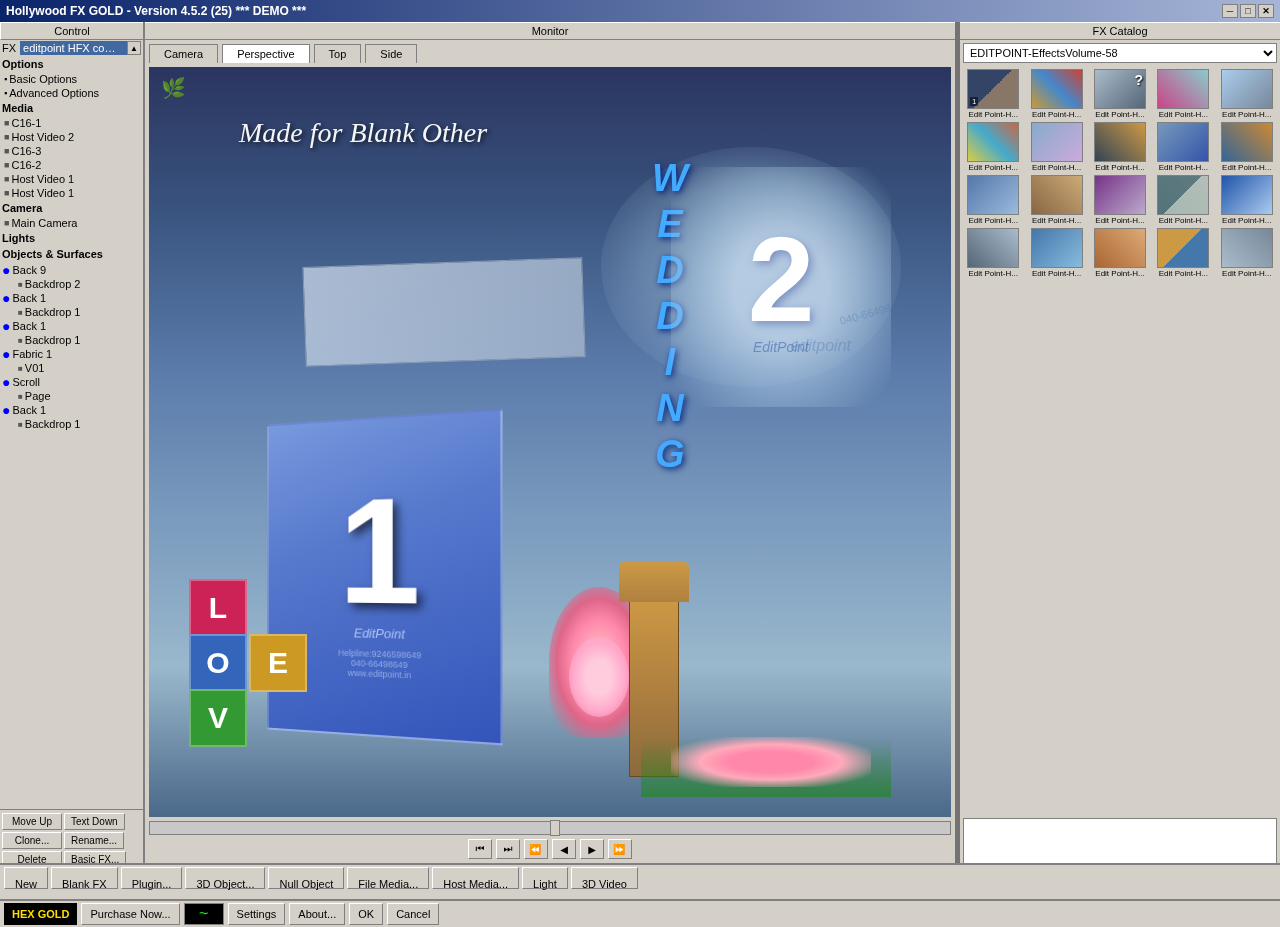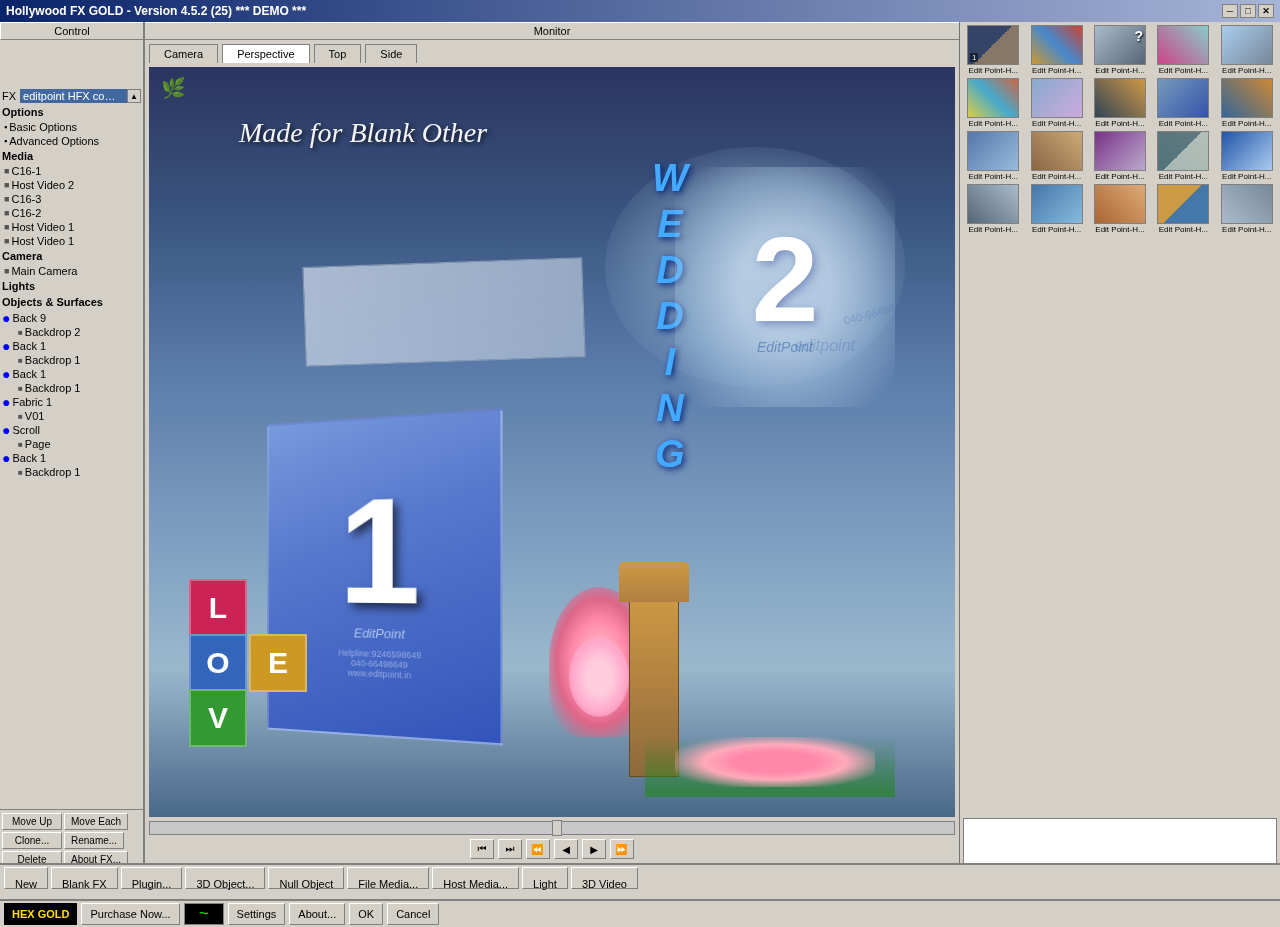"Control" #control-panel { gap: 48px -> none }
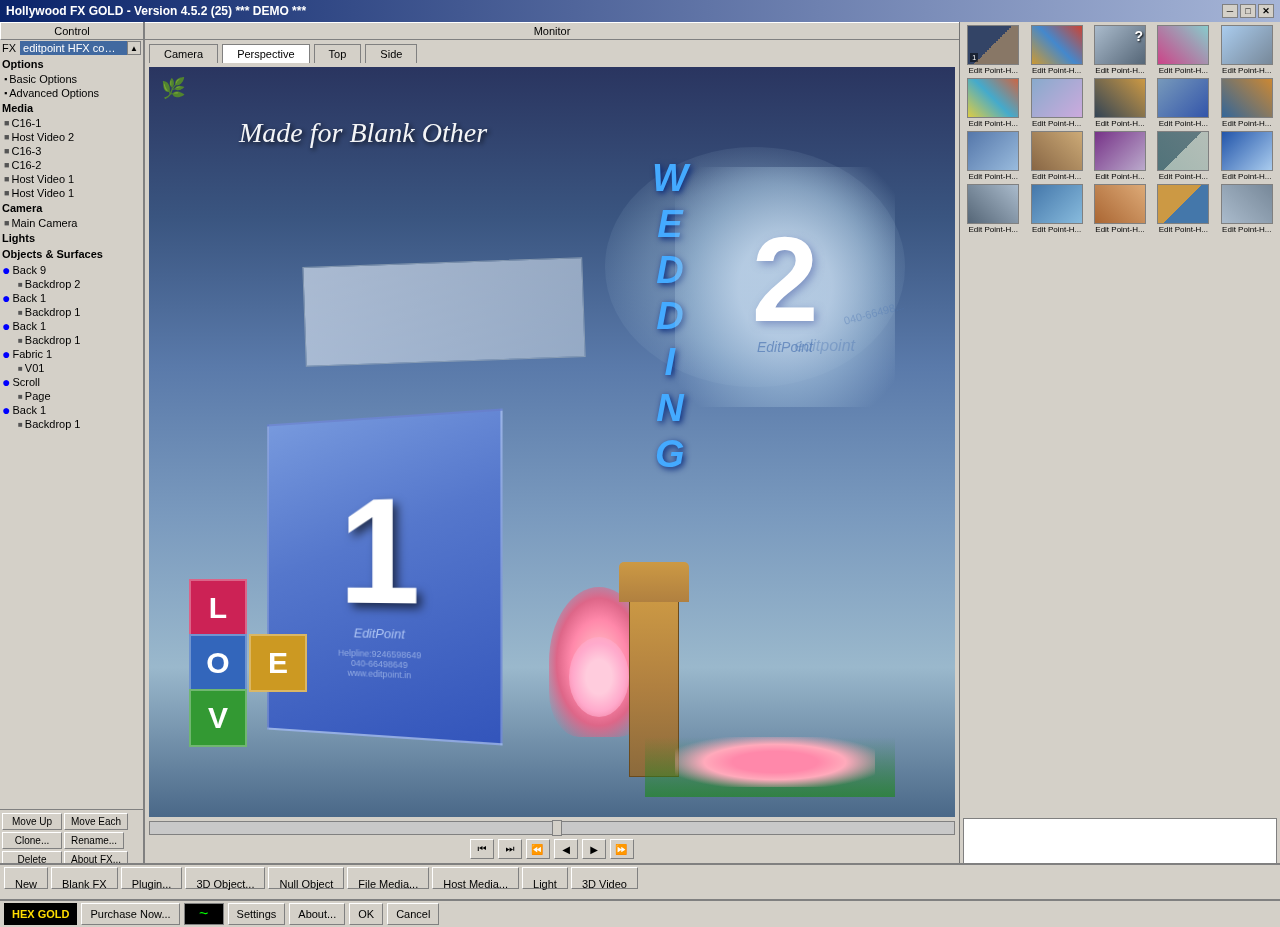"Monitor" div { border-right: 1px solid #737373 -> 5px solid #737373 }
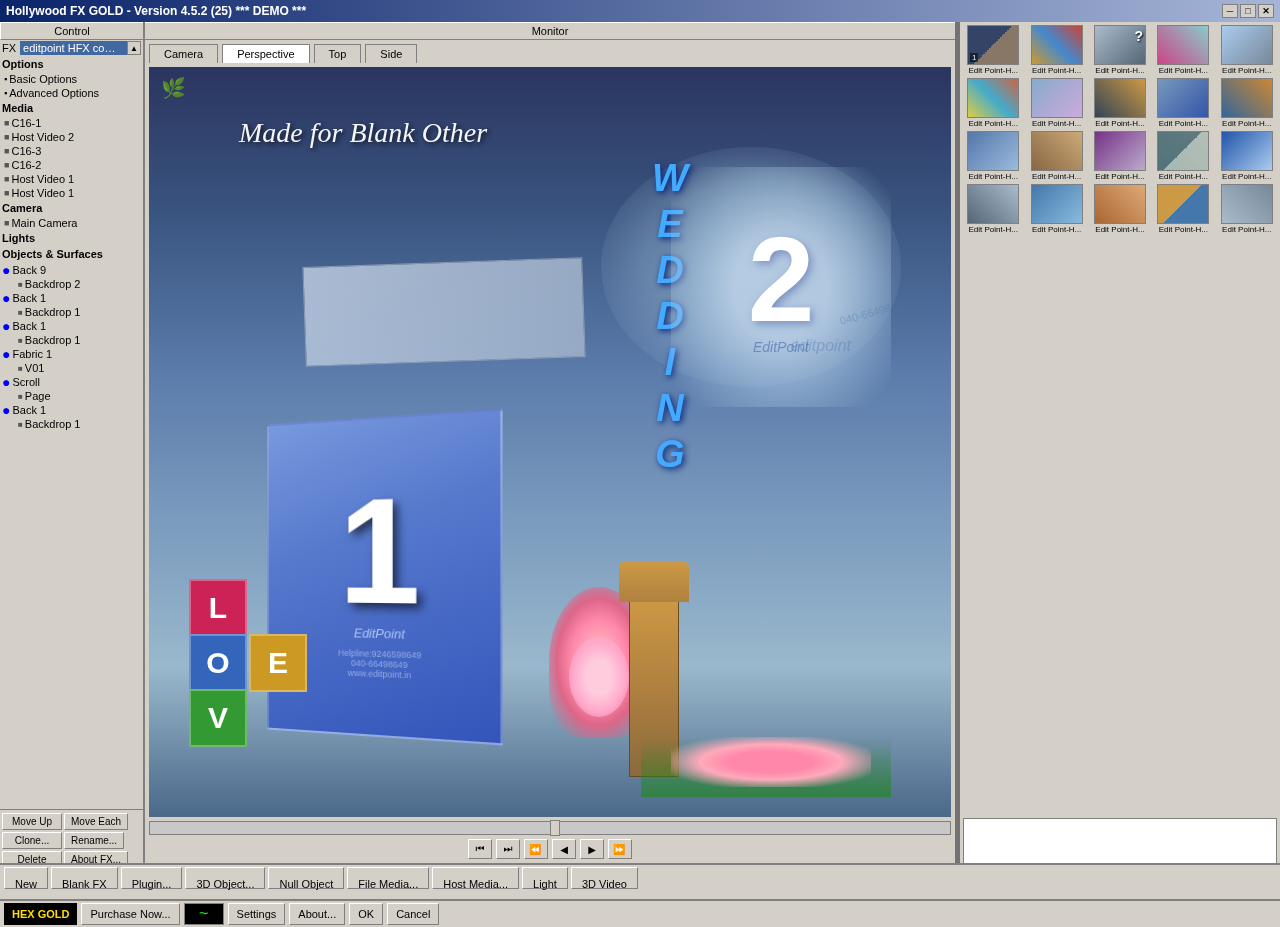"FX Catalog" div { html: none -> <div>FX Catalog</div> }
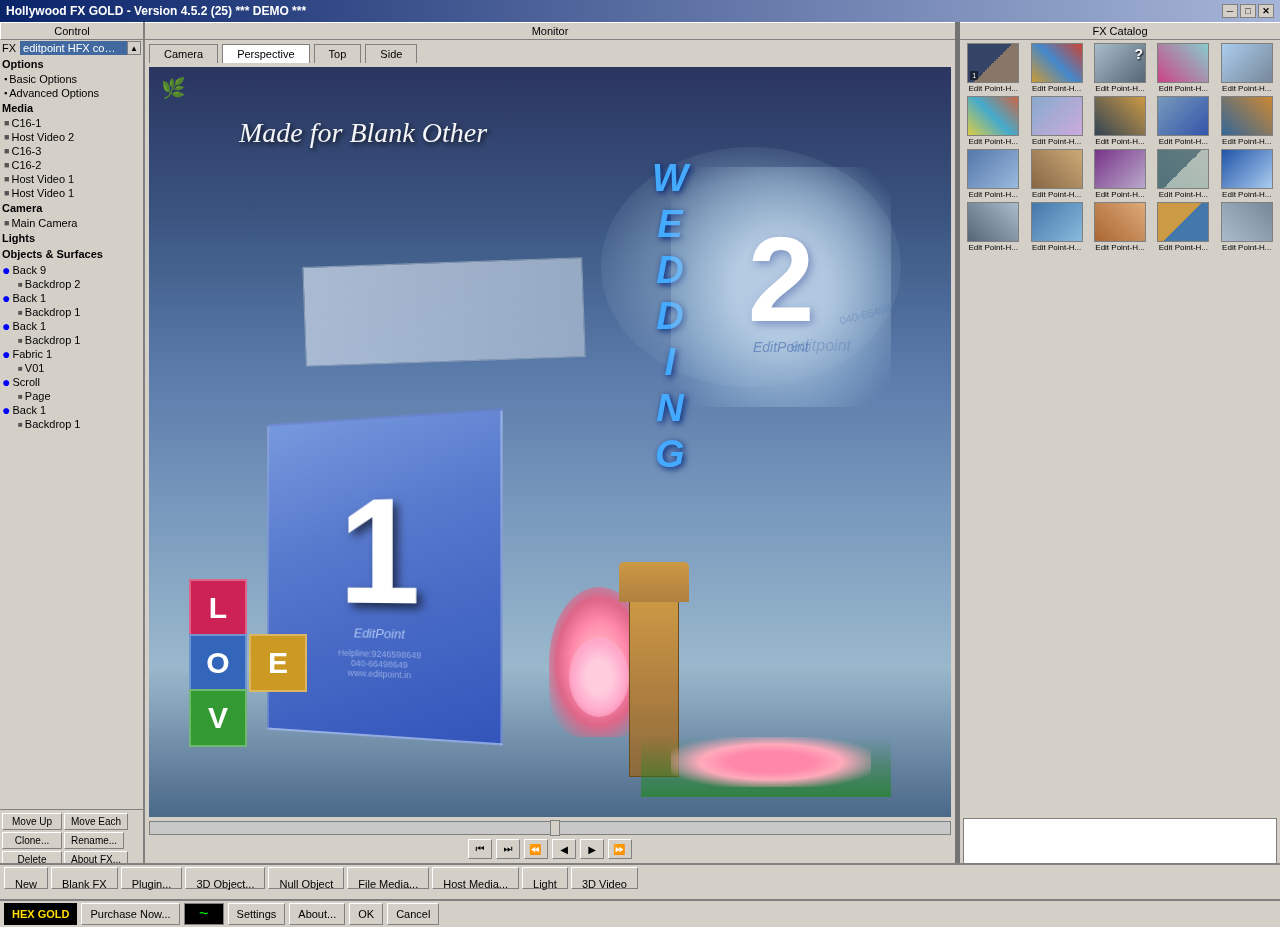"EDITPOINT-EffectsVolume-58" div { html: none -> <div> <select><option>EDITPOINT-EffectsVolume-58</option></select> </div> }
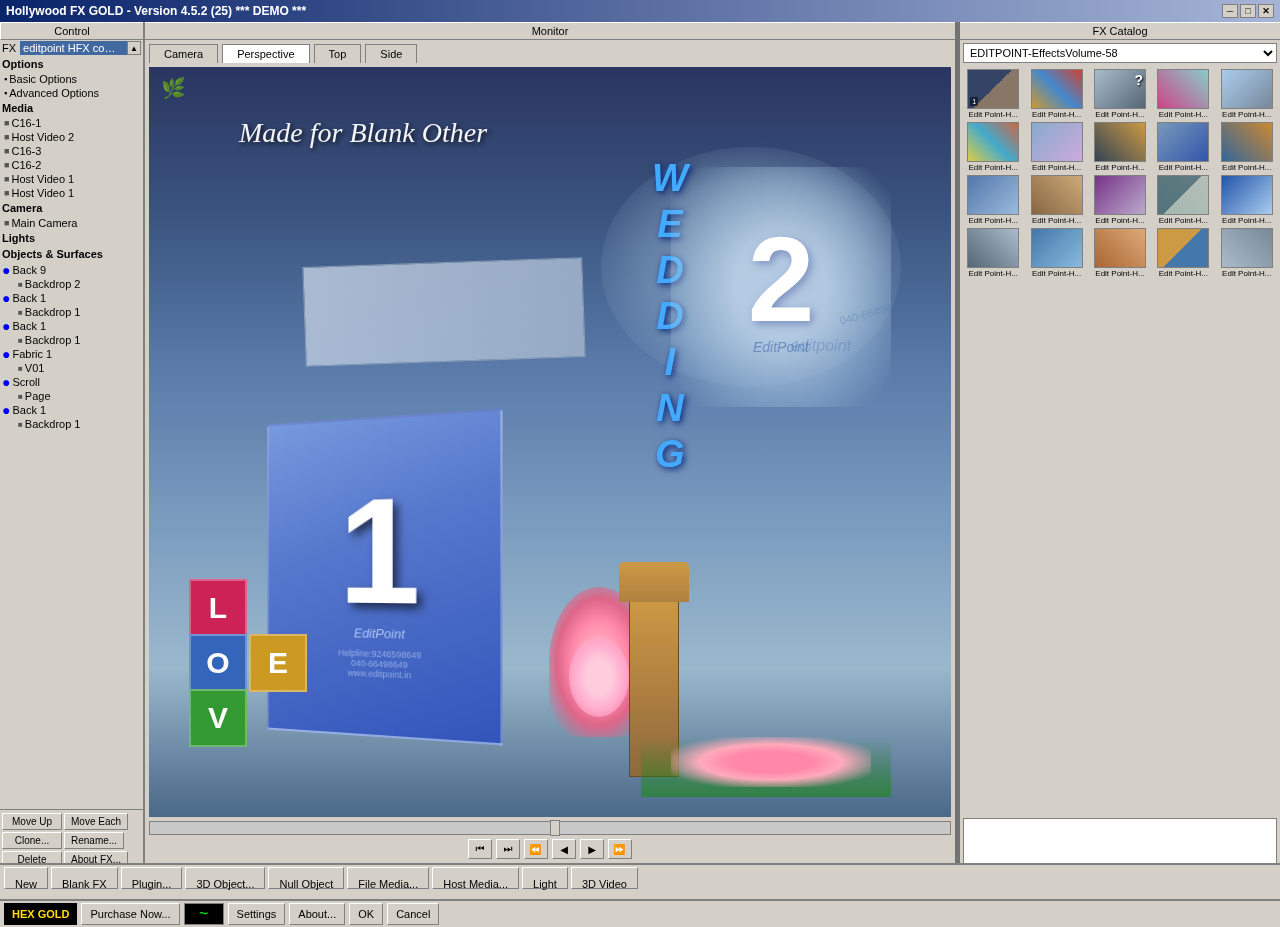"Move Each" button.ctrl-btn { text: Move Each -> Text Down }
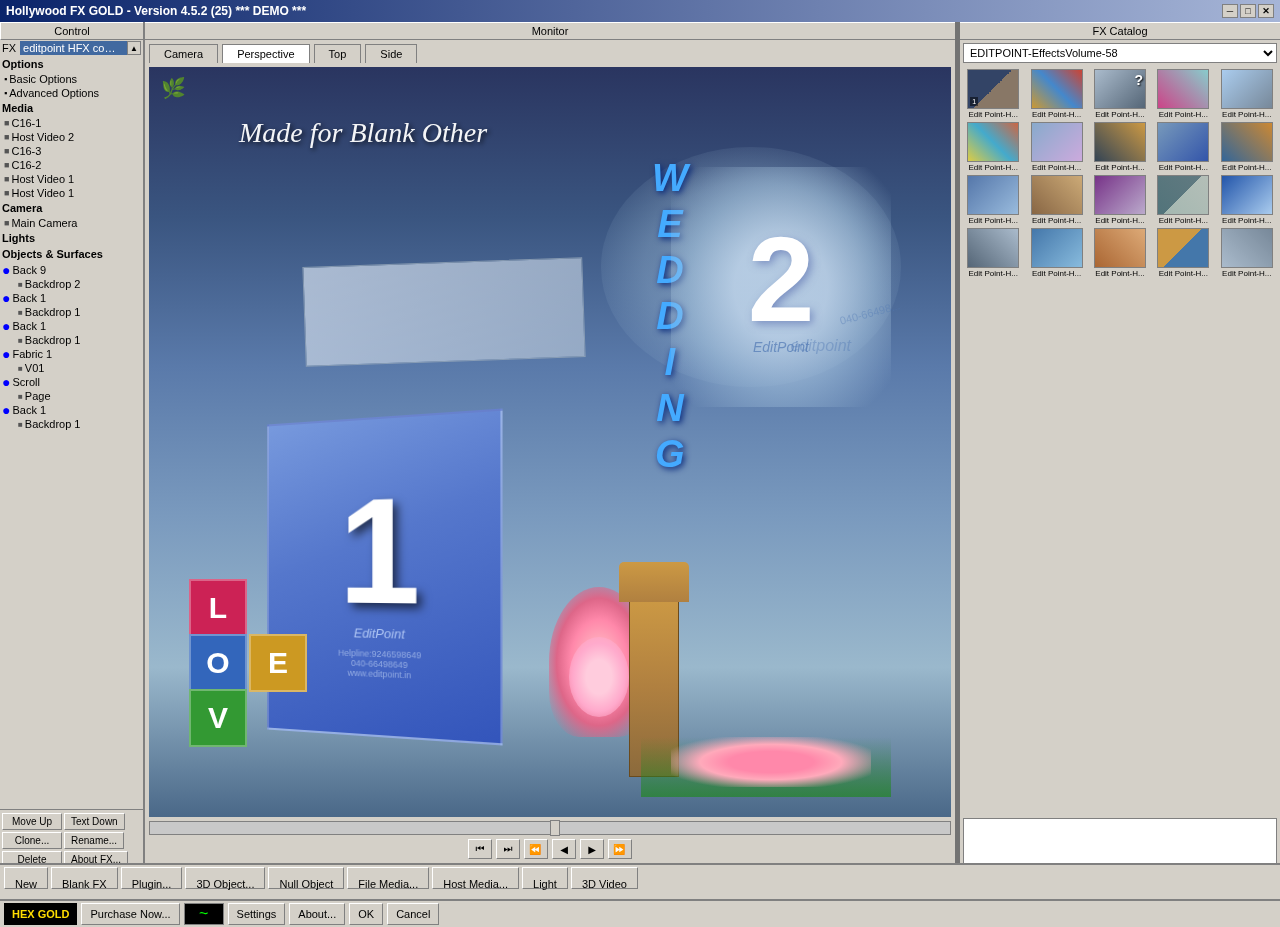"About FX..." button.ctrl-btn { text: About -> Basic }
